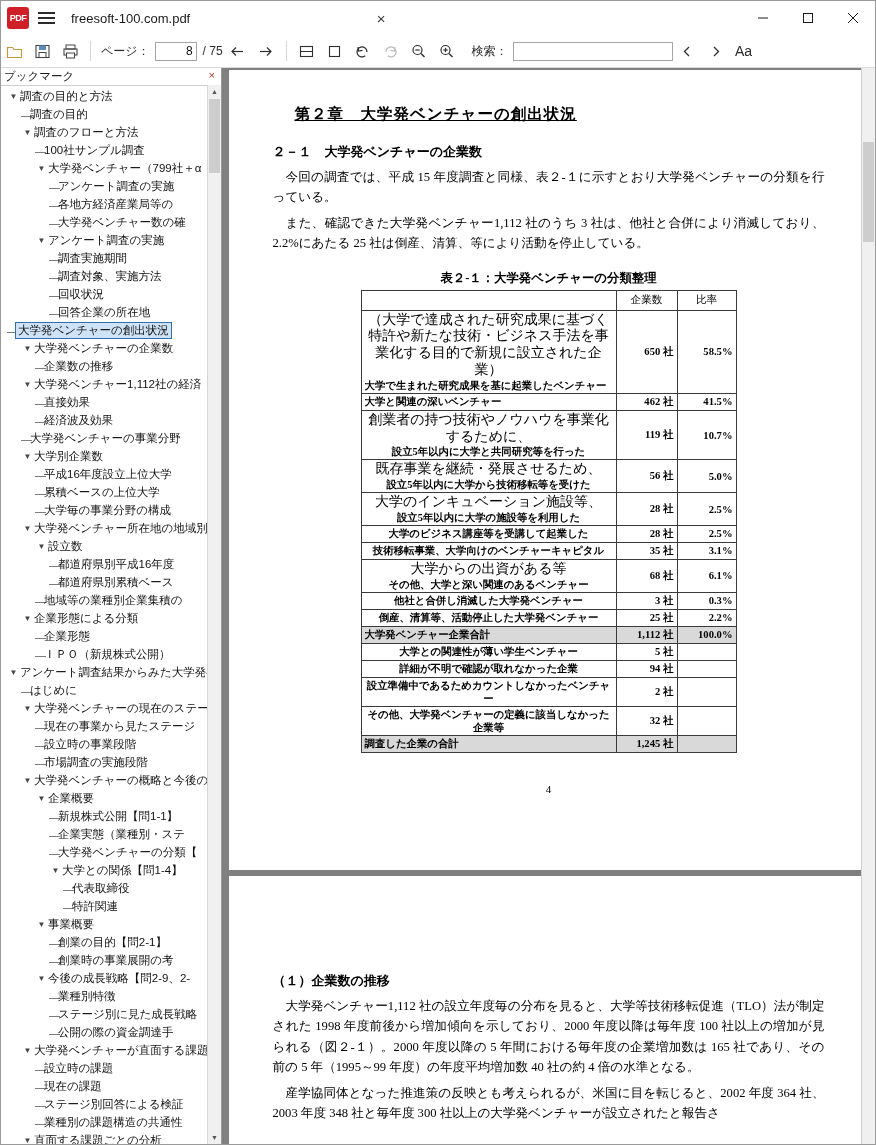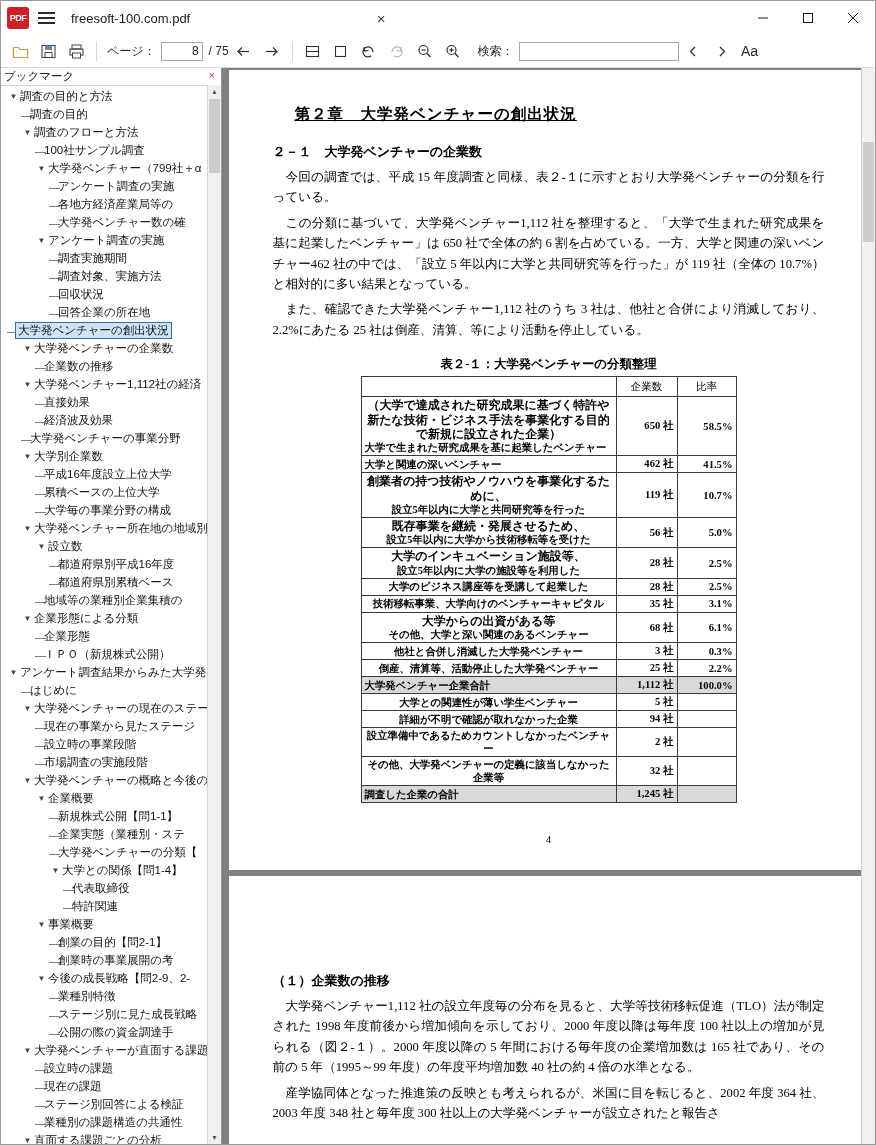"ページ：" .toolbar { padding: 0 6px -> 0 0 }
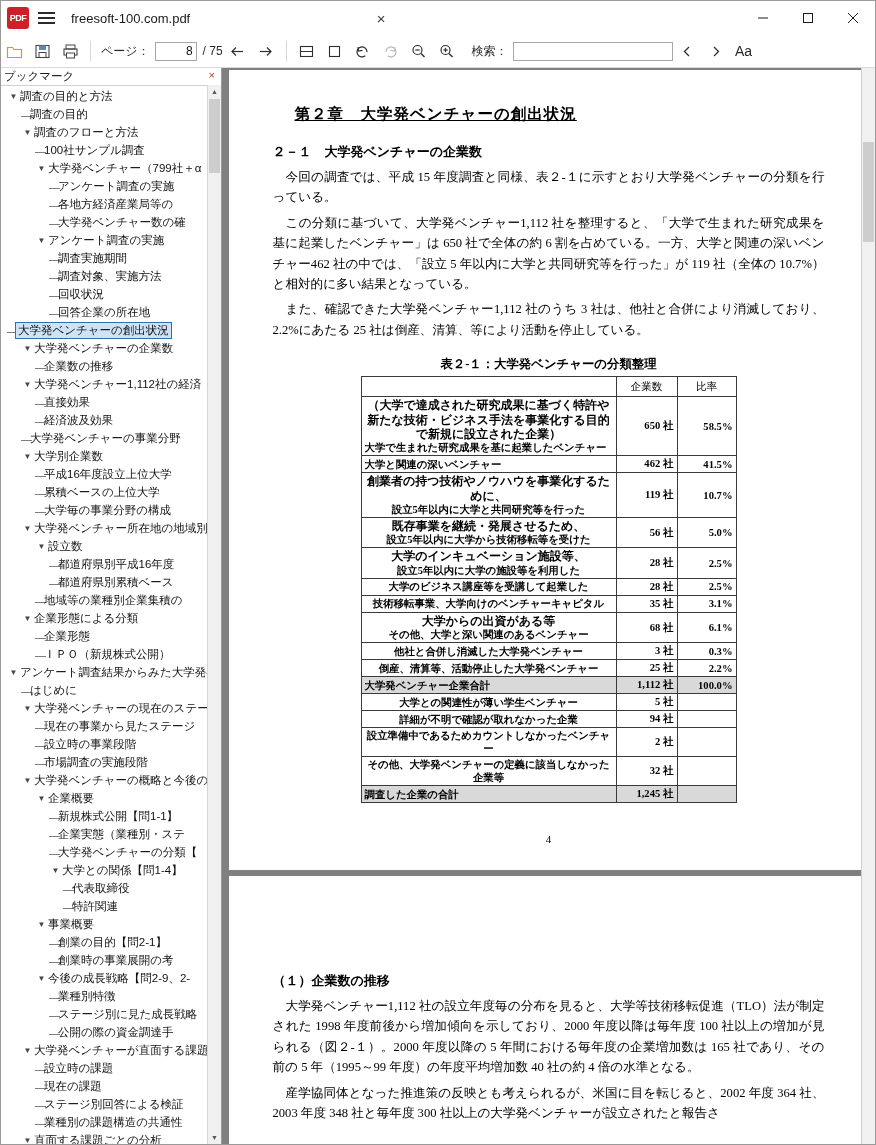"この分類に基づいて、大学発ベンチャー1,112" p.para { html: <p>この分類に基づいて、大学発ベンチャー1,112 社を整理すると、「大学で生まれた研究成果を基に起業したベンチャー」は 650 社で全体の約 6 割を占めている。一方、大学と関連の深いベンチャー462 社の中では、「設立 5 年以内に大学と共同研究等を行った」が 119 社（全体の 10.7%）と相対的に多い結果となっている。</p> -> none }
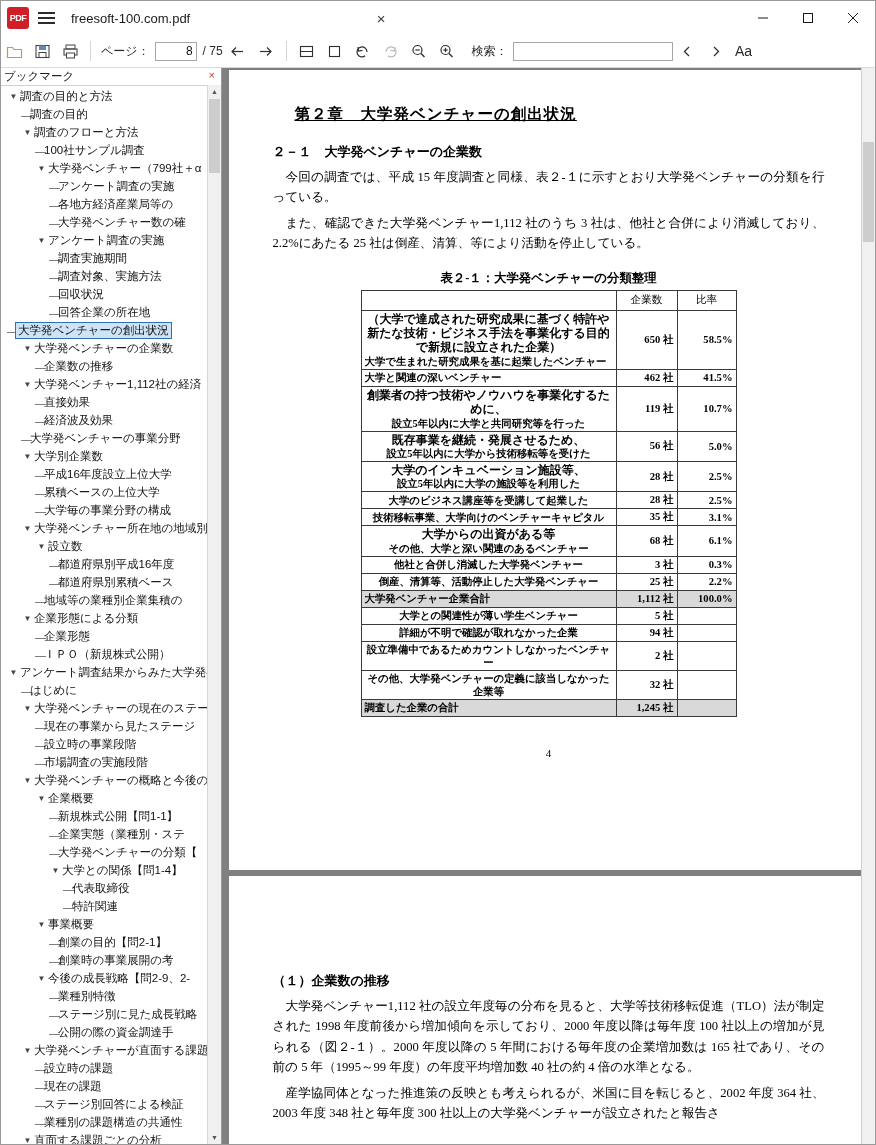"（大学で達成された研究成果に基づく特許や新たな技術・ビジネス手法を事業化する目的" td.lbl-cell .small { font-size: 12px -> 14px; font-weight: bold -> normal }
